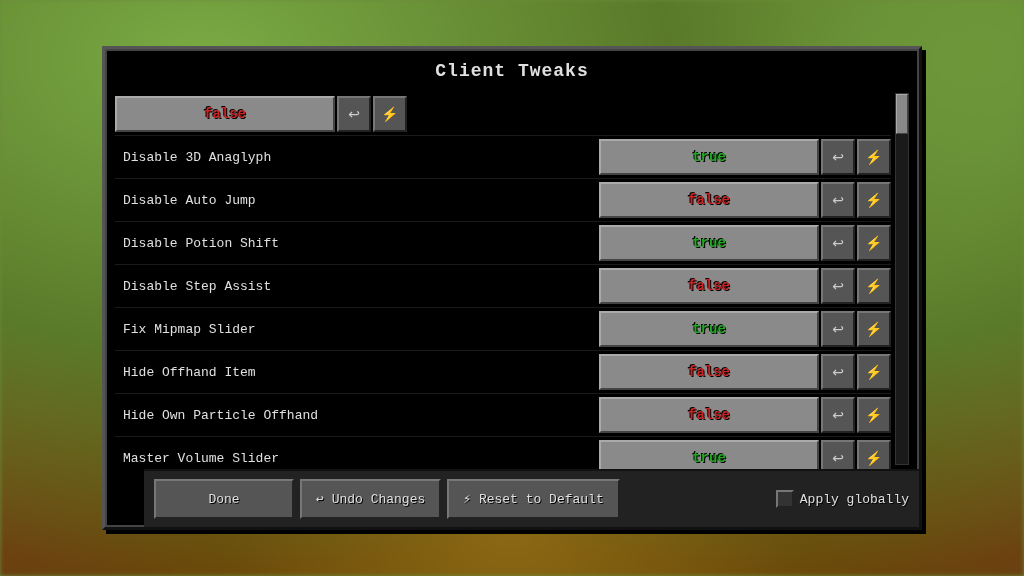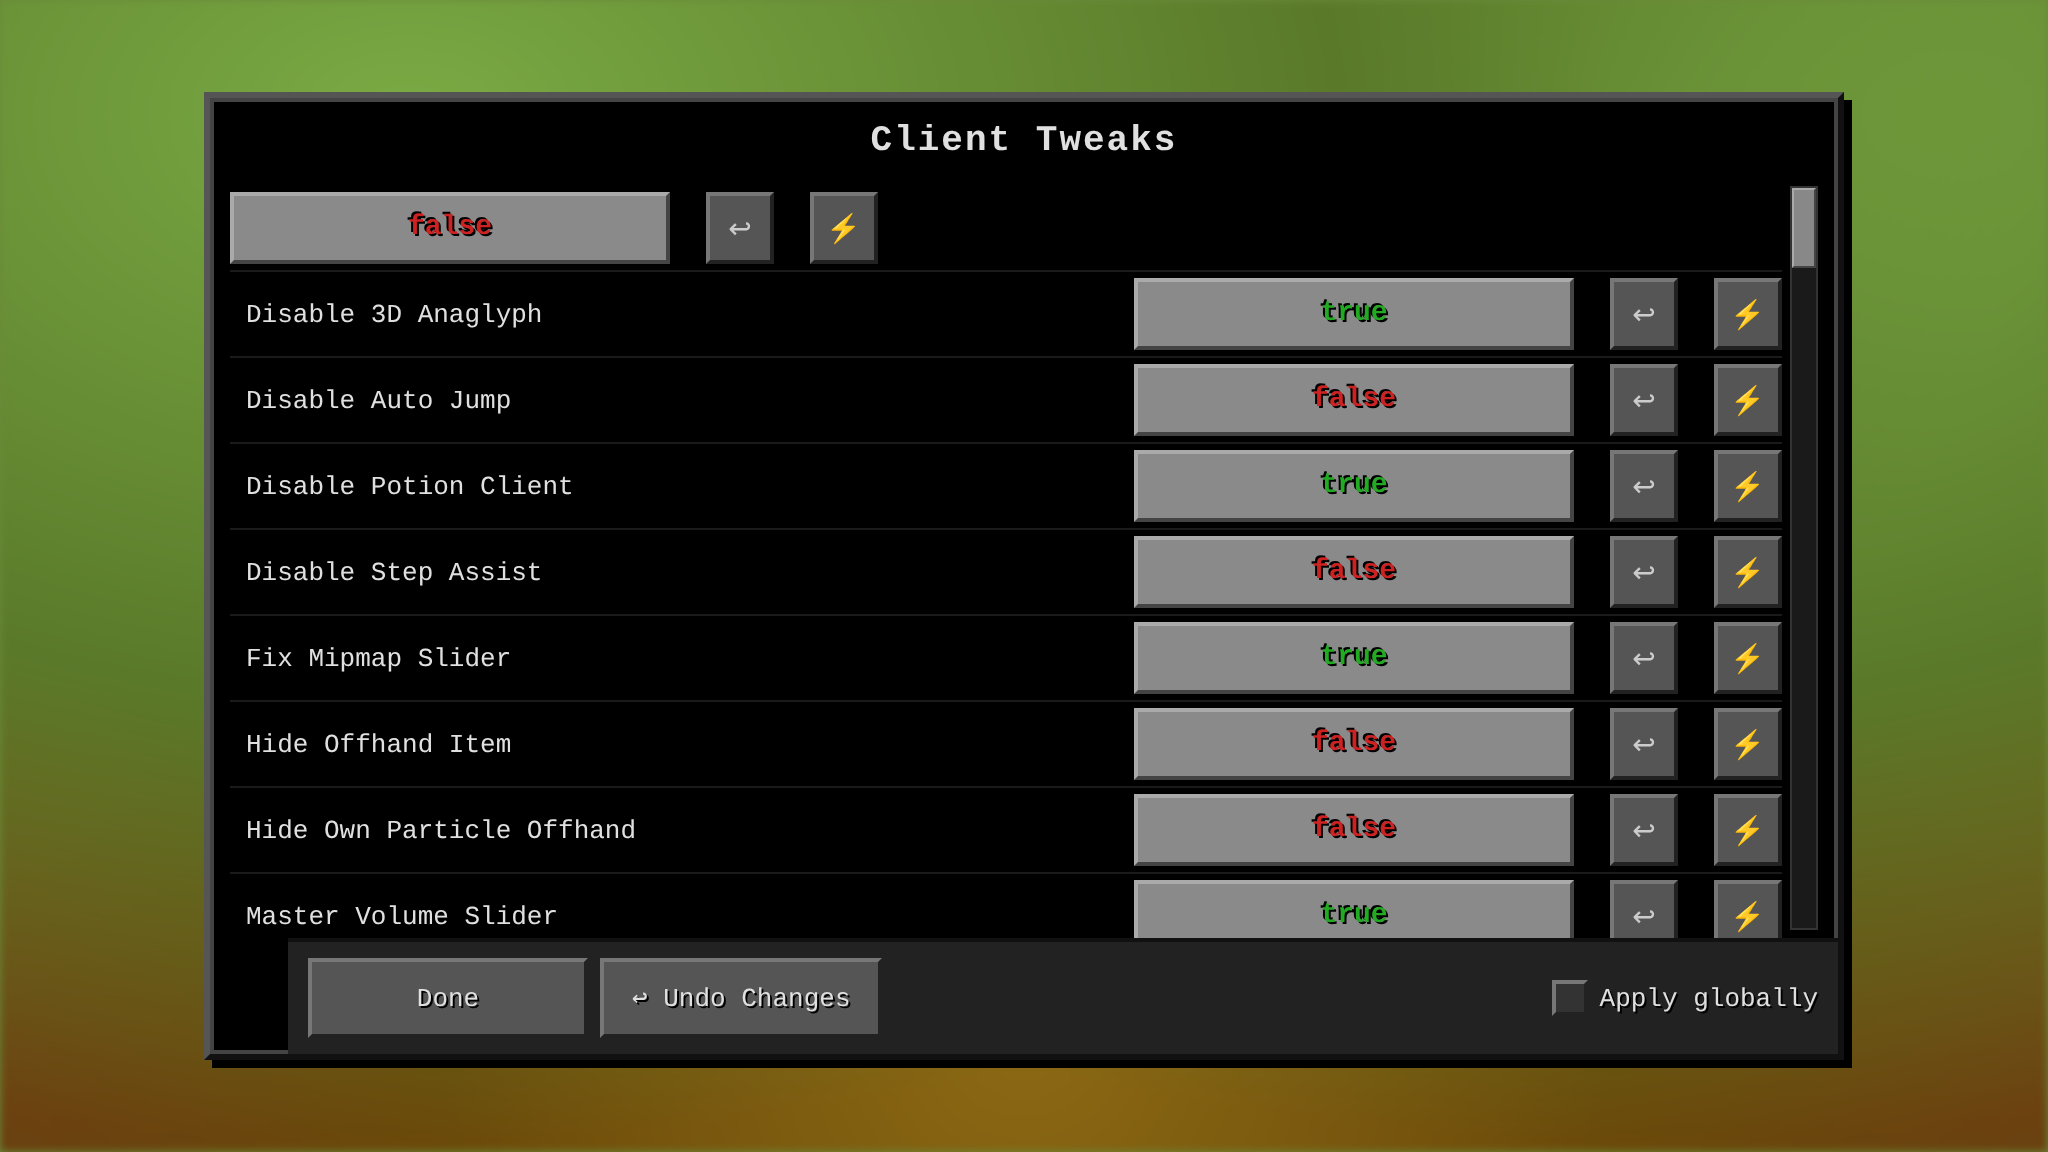"false" .setting-controls { gap: 18px -> 2px }
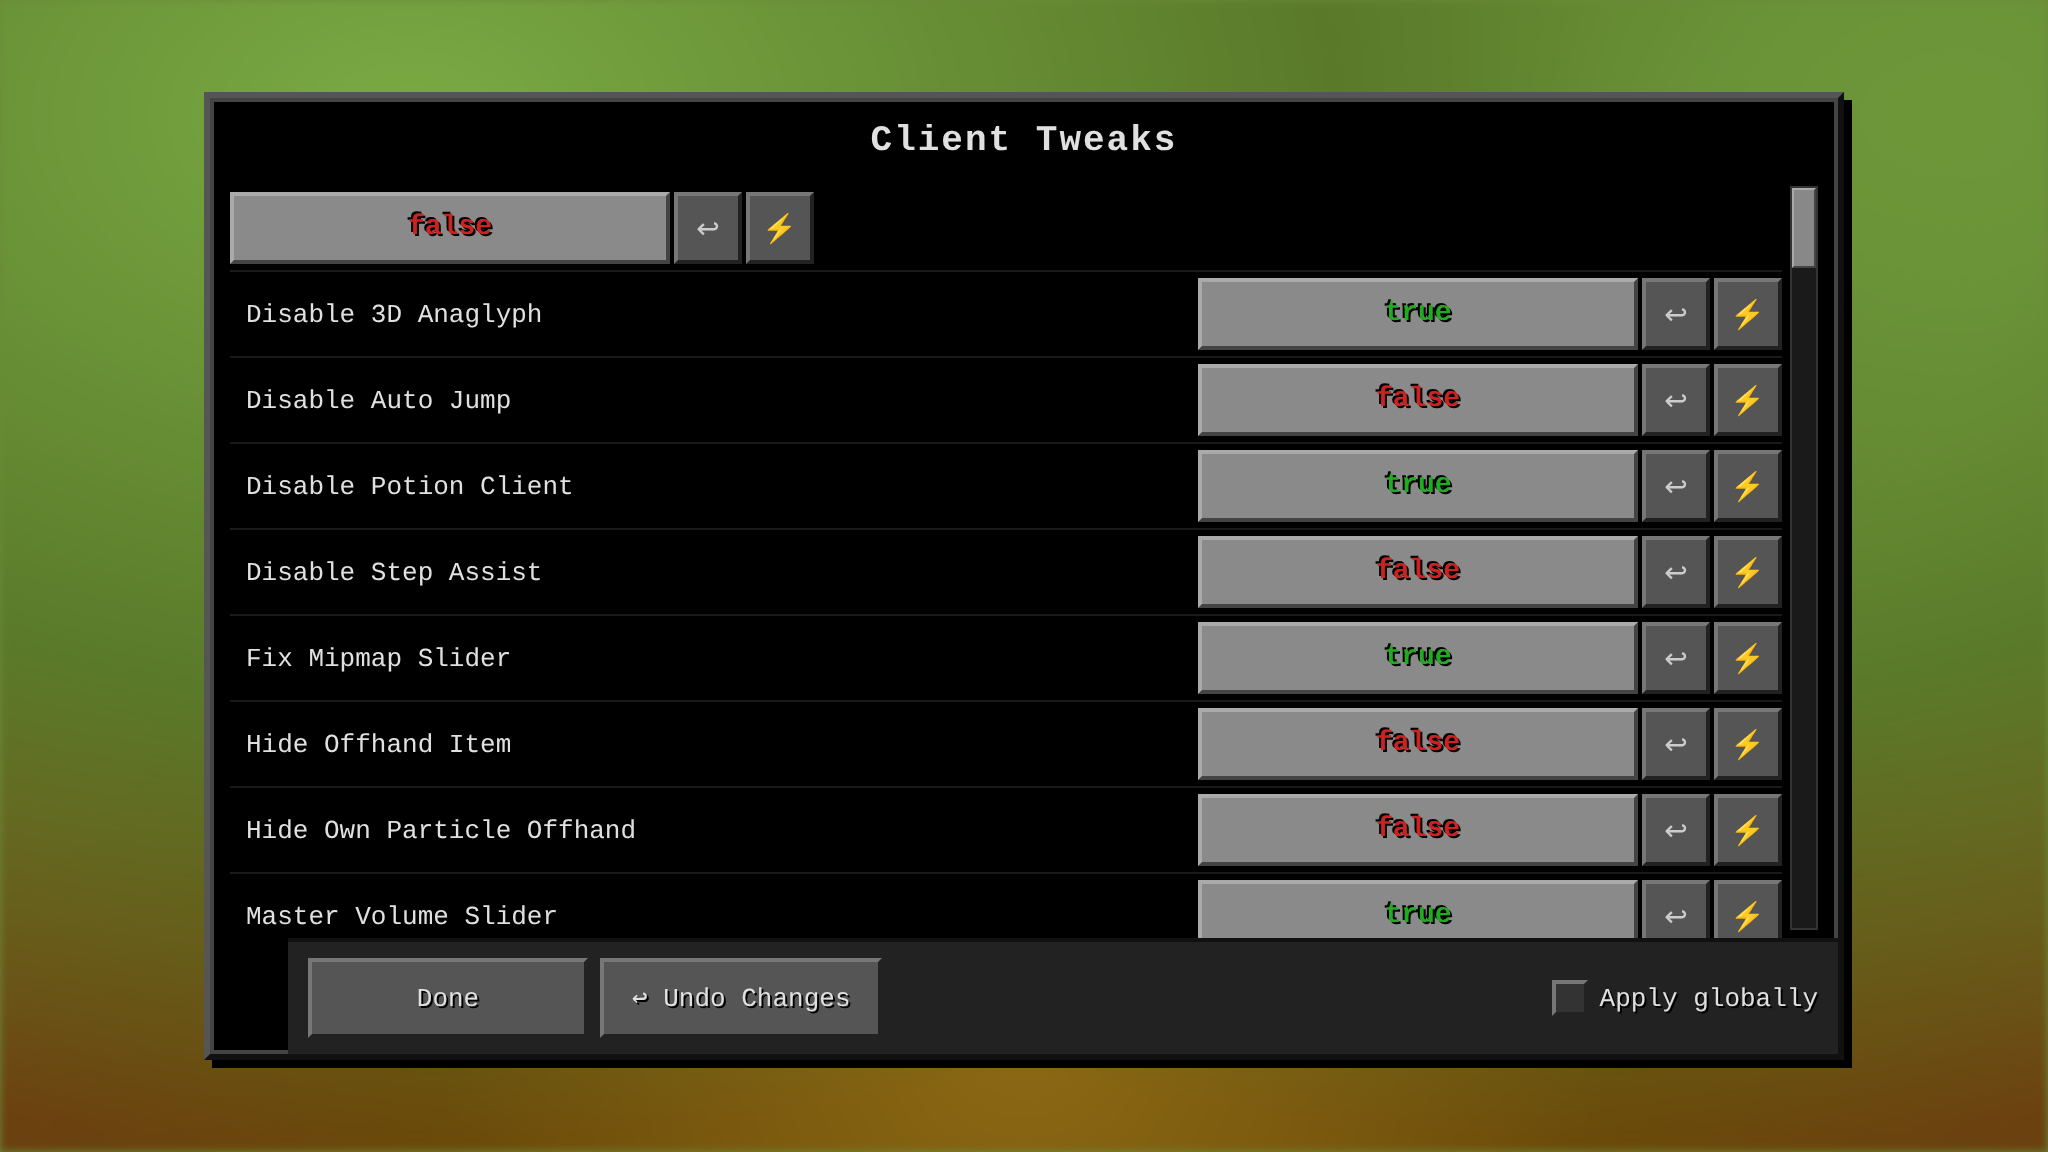"Disable Potion Client" span.setting-label { text: Client -> Shift }
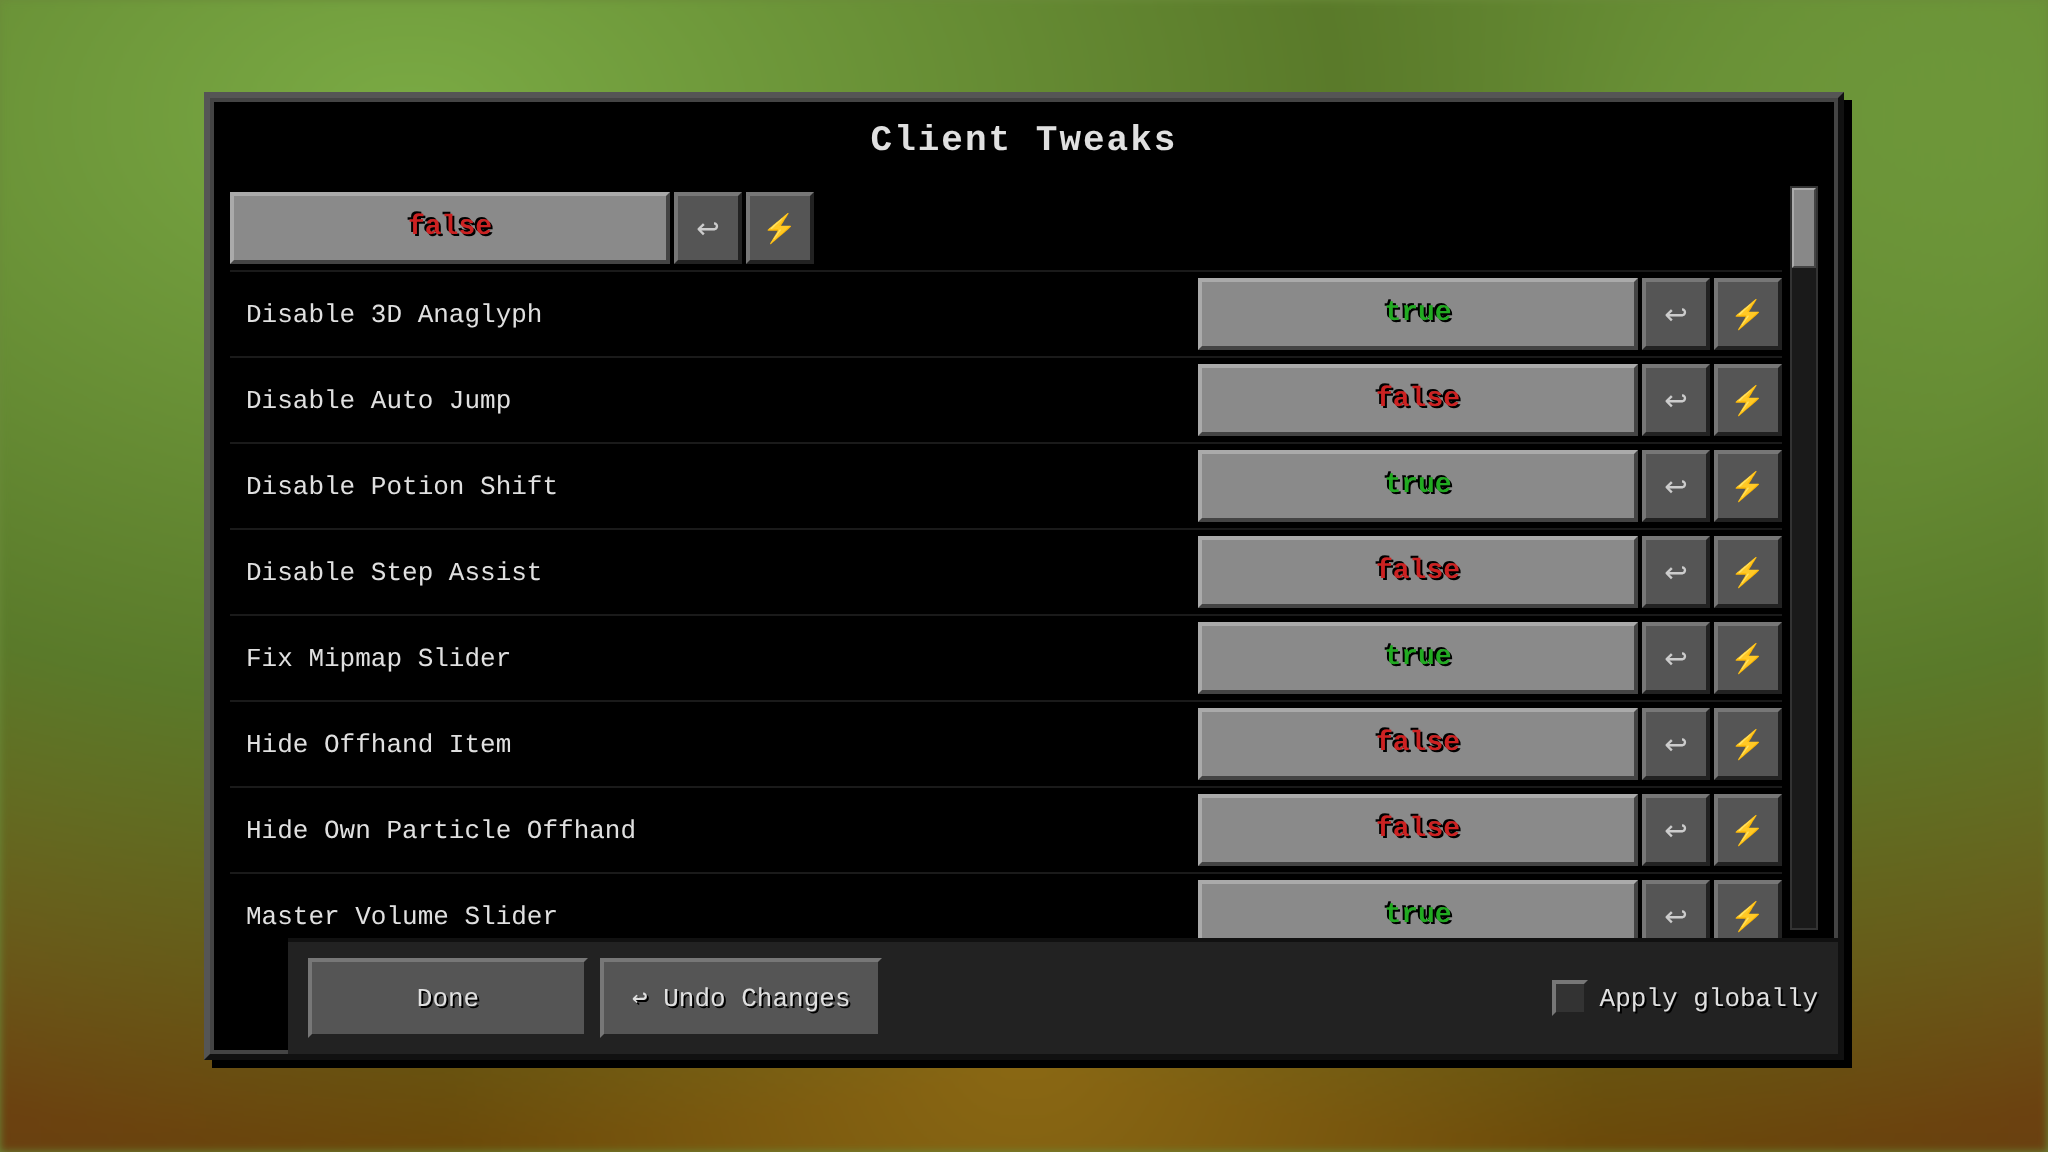"⚡ Reset to Default" button.footer-btn { html: none -> <button>⚡ Reset to Default</button> }
